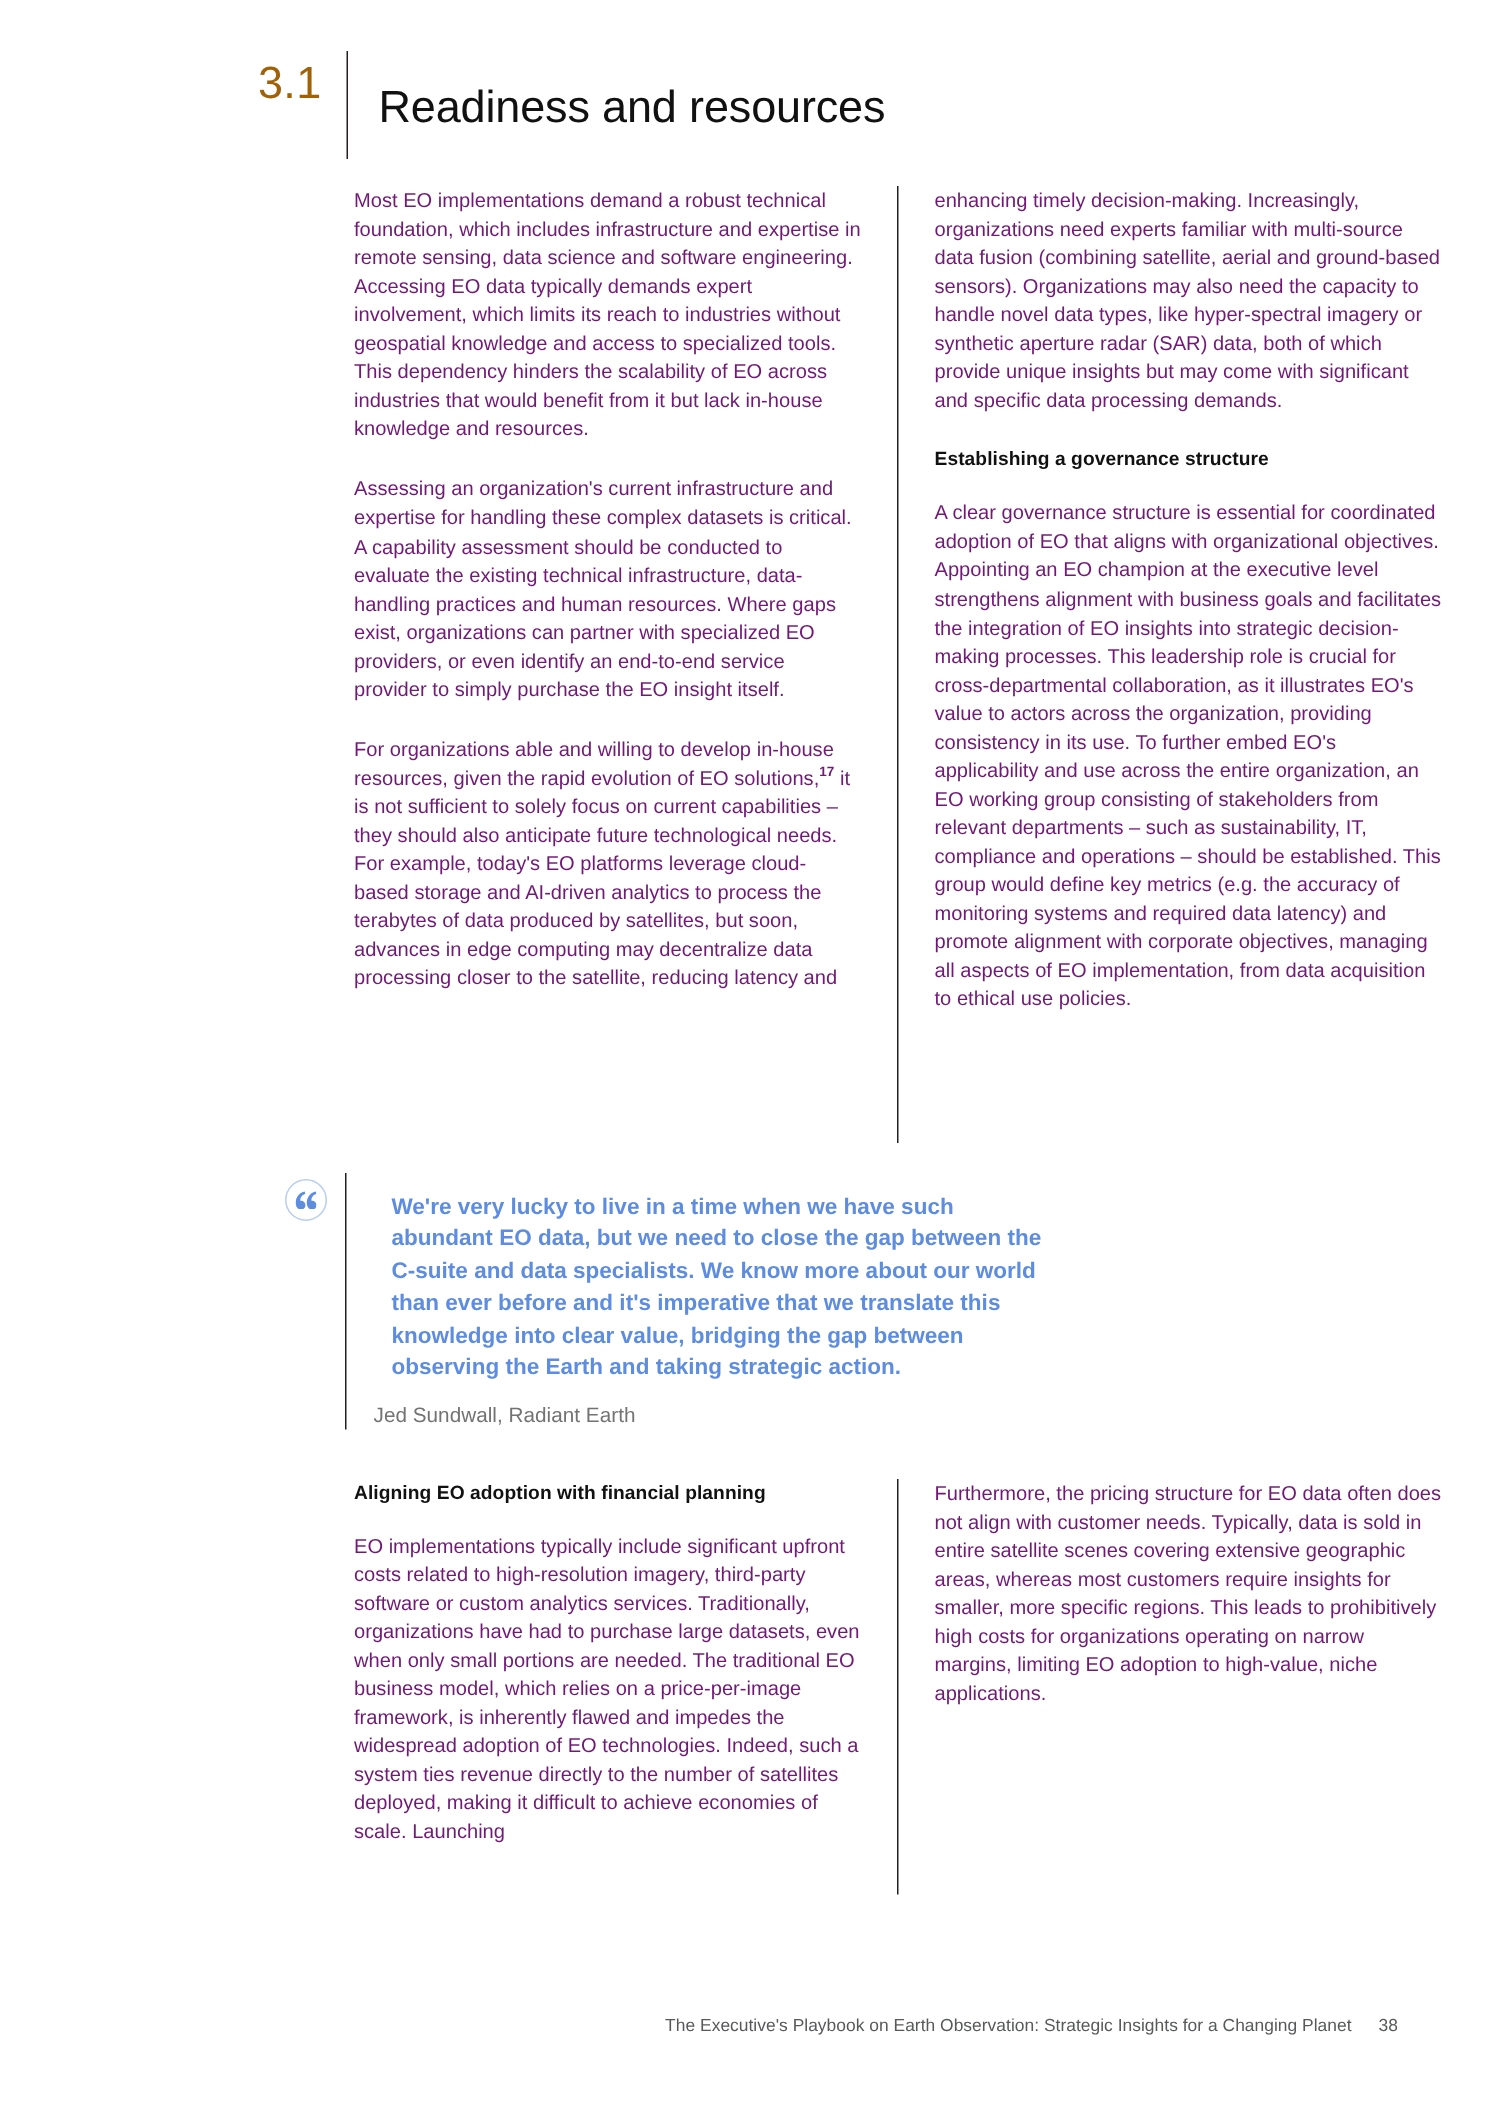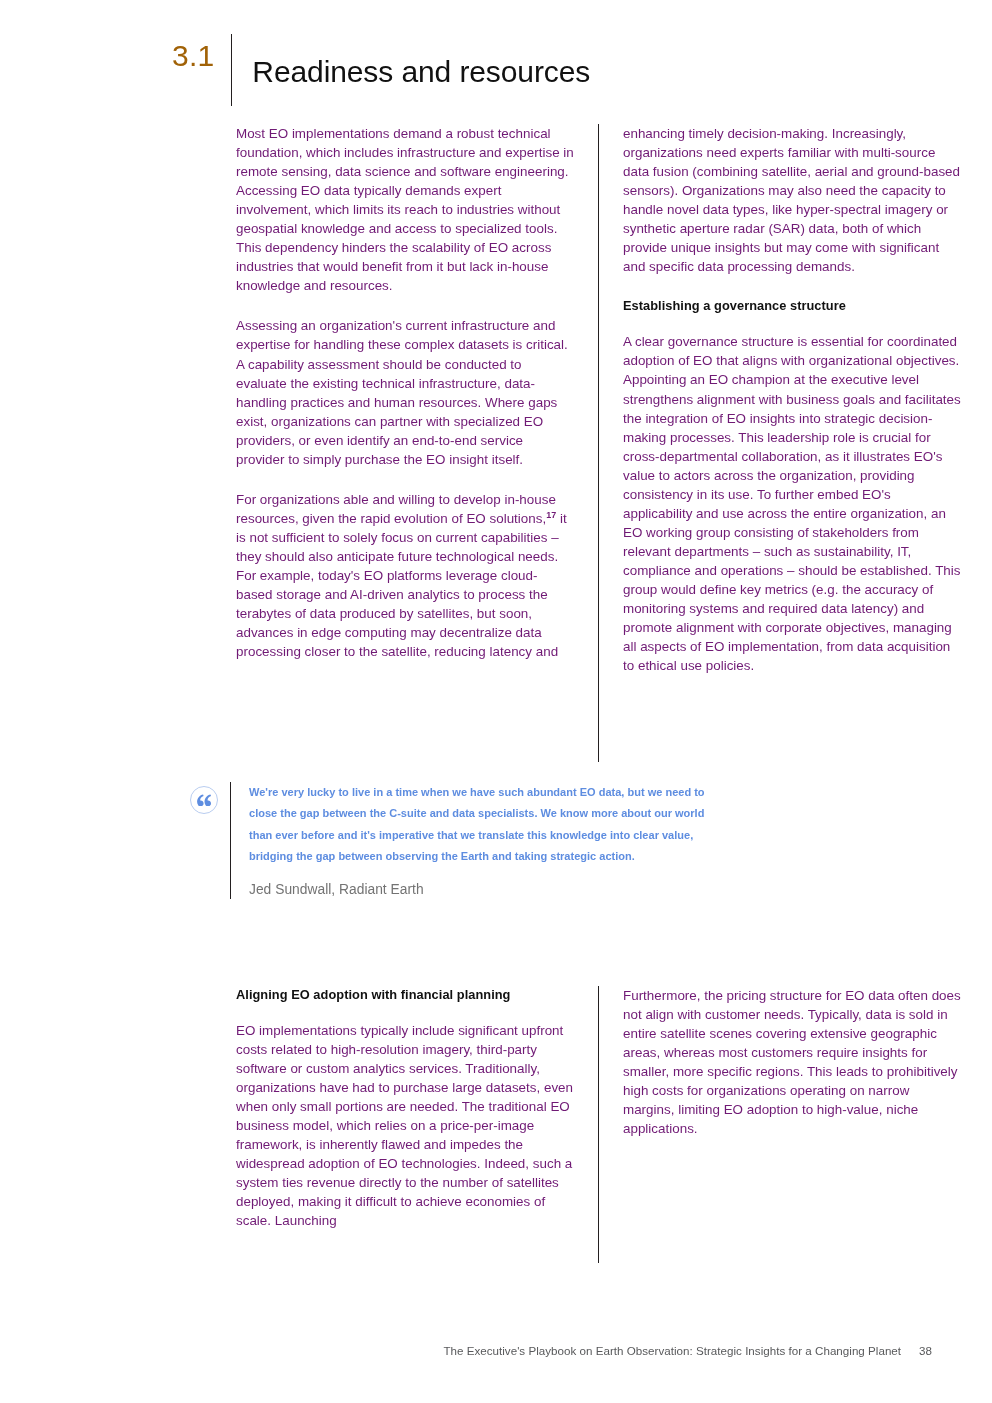"We're very lucky to live" .quote-text { font-size: 11px -> 15px; margin: 0 -> 12px }
